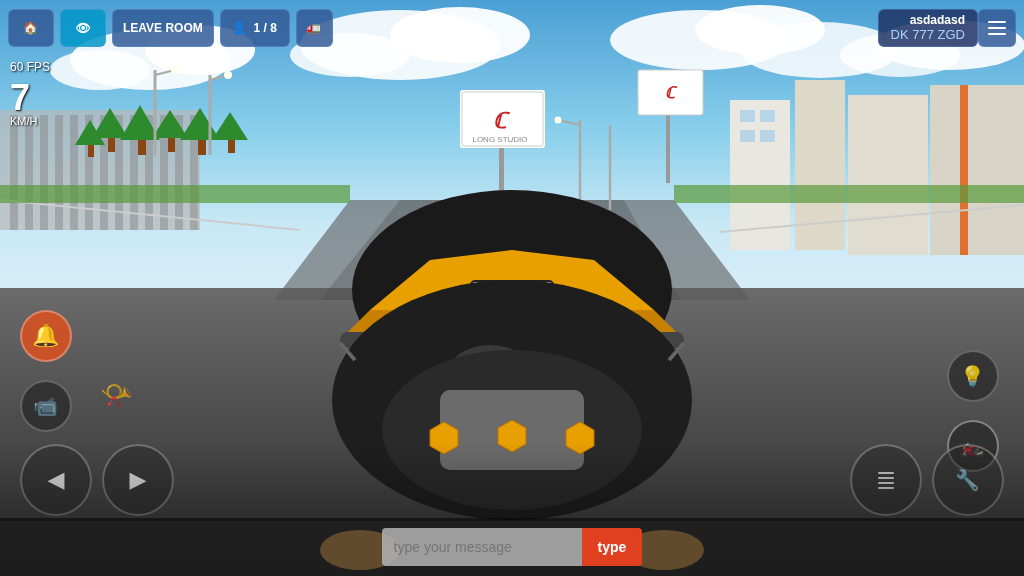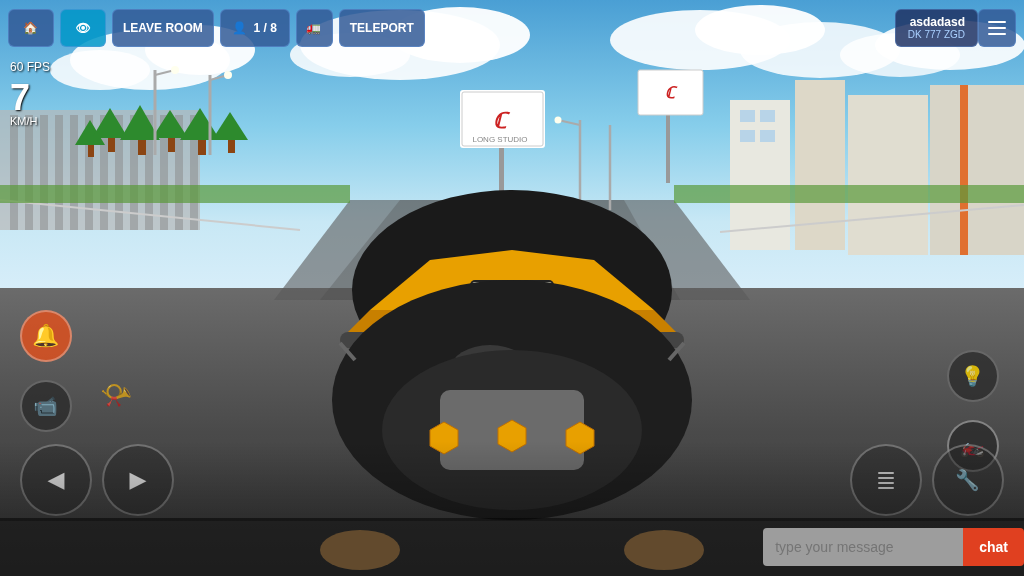"TELEPORT" div.hud-btn { html: <div> <span>TELEPORT</span> </div> -> none }
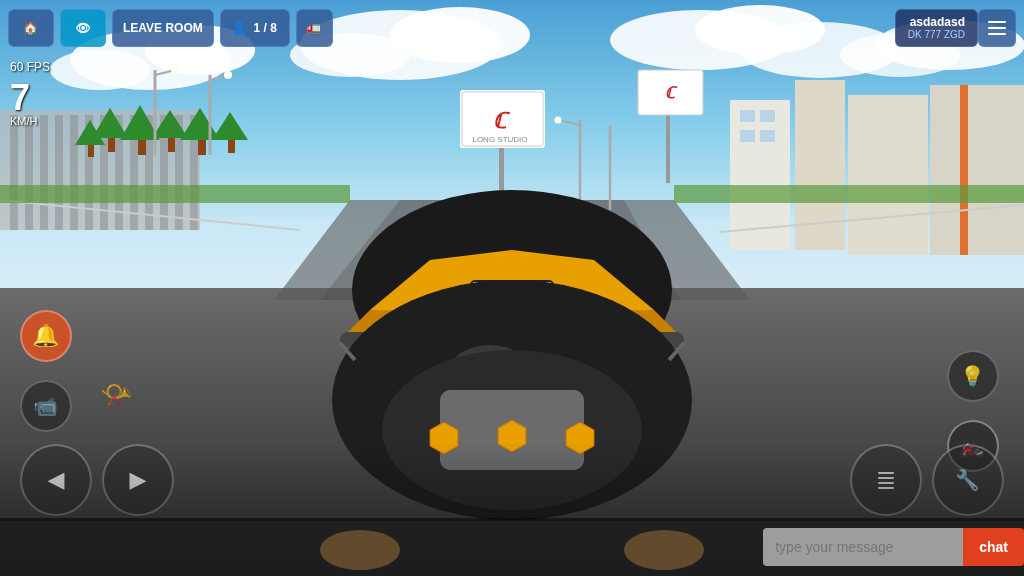"DK 777 ZGD" .player-plate { font-size: 10px -> 13px }
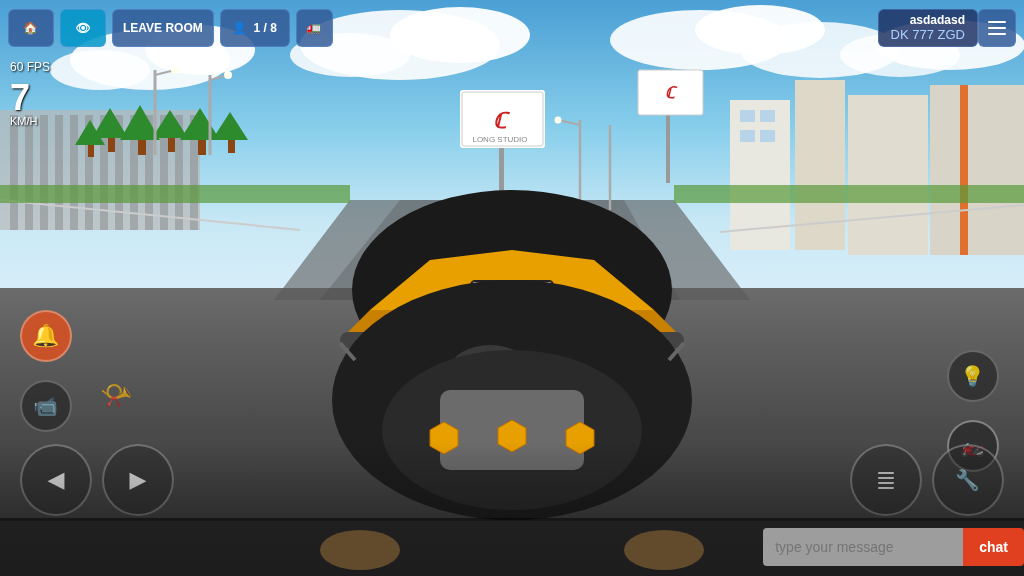"type your message" .chat-bar { justify-content: flex-end -> center }
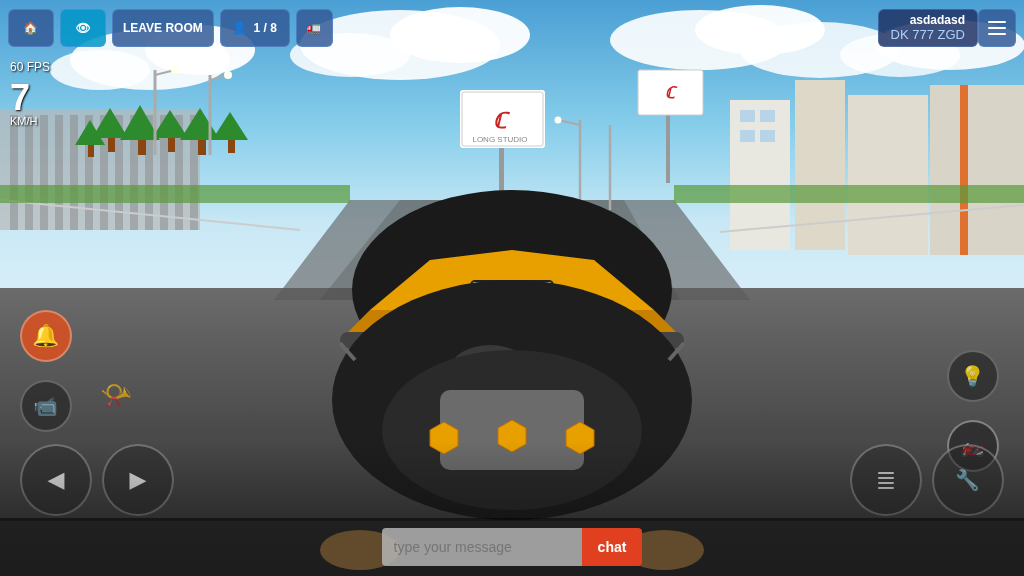"chat" span { text: chat -> type }
